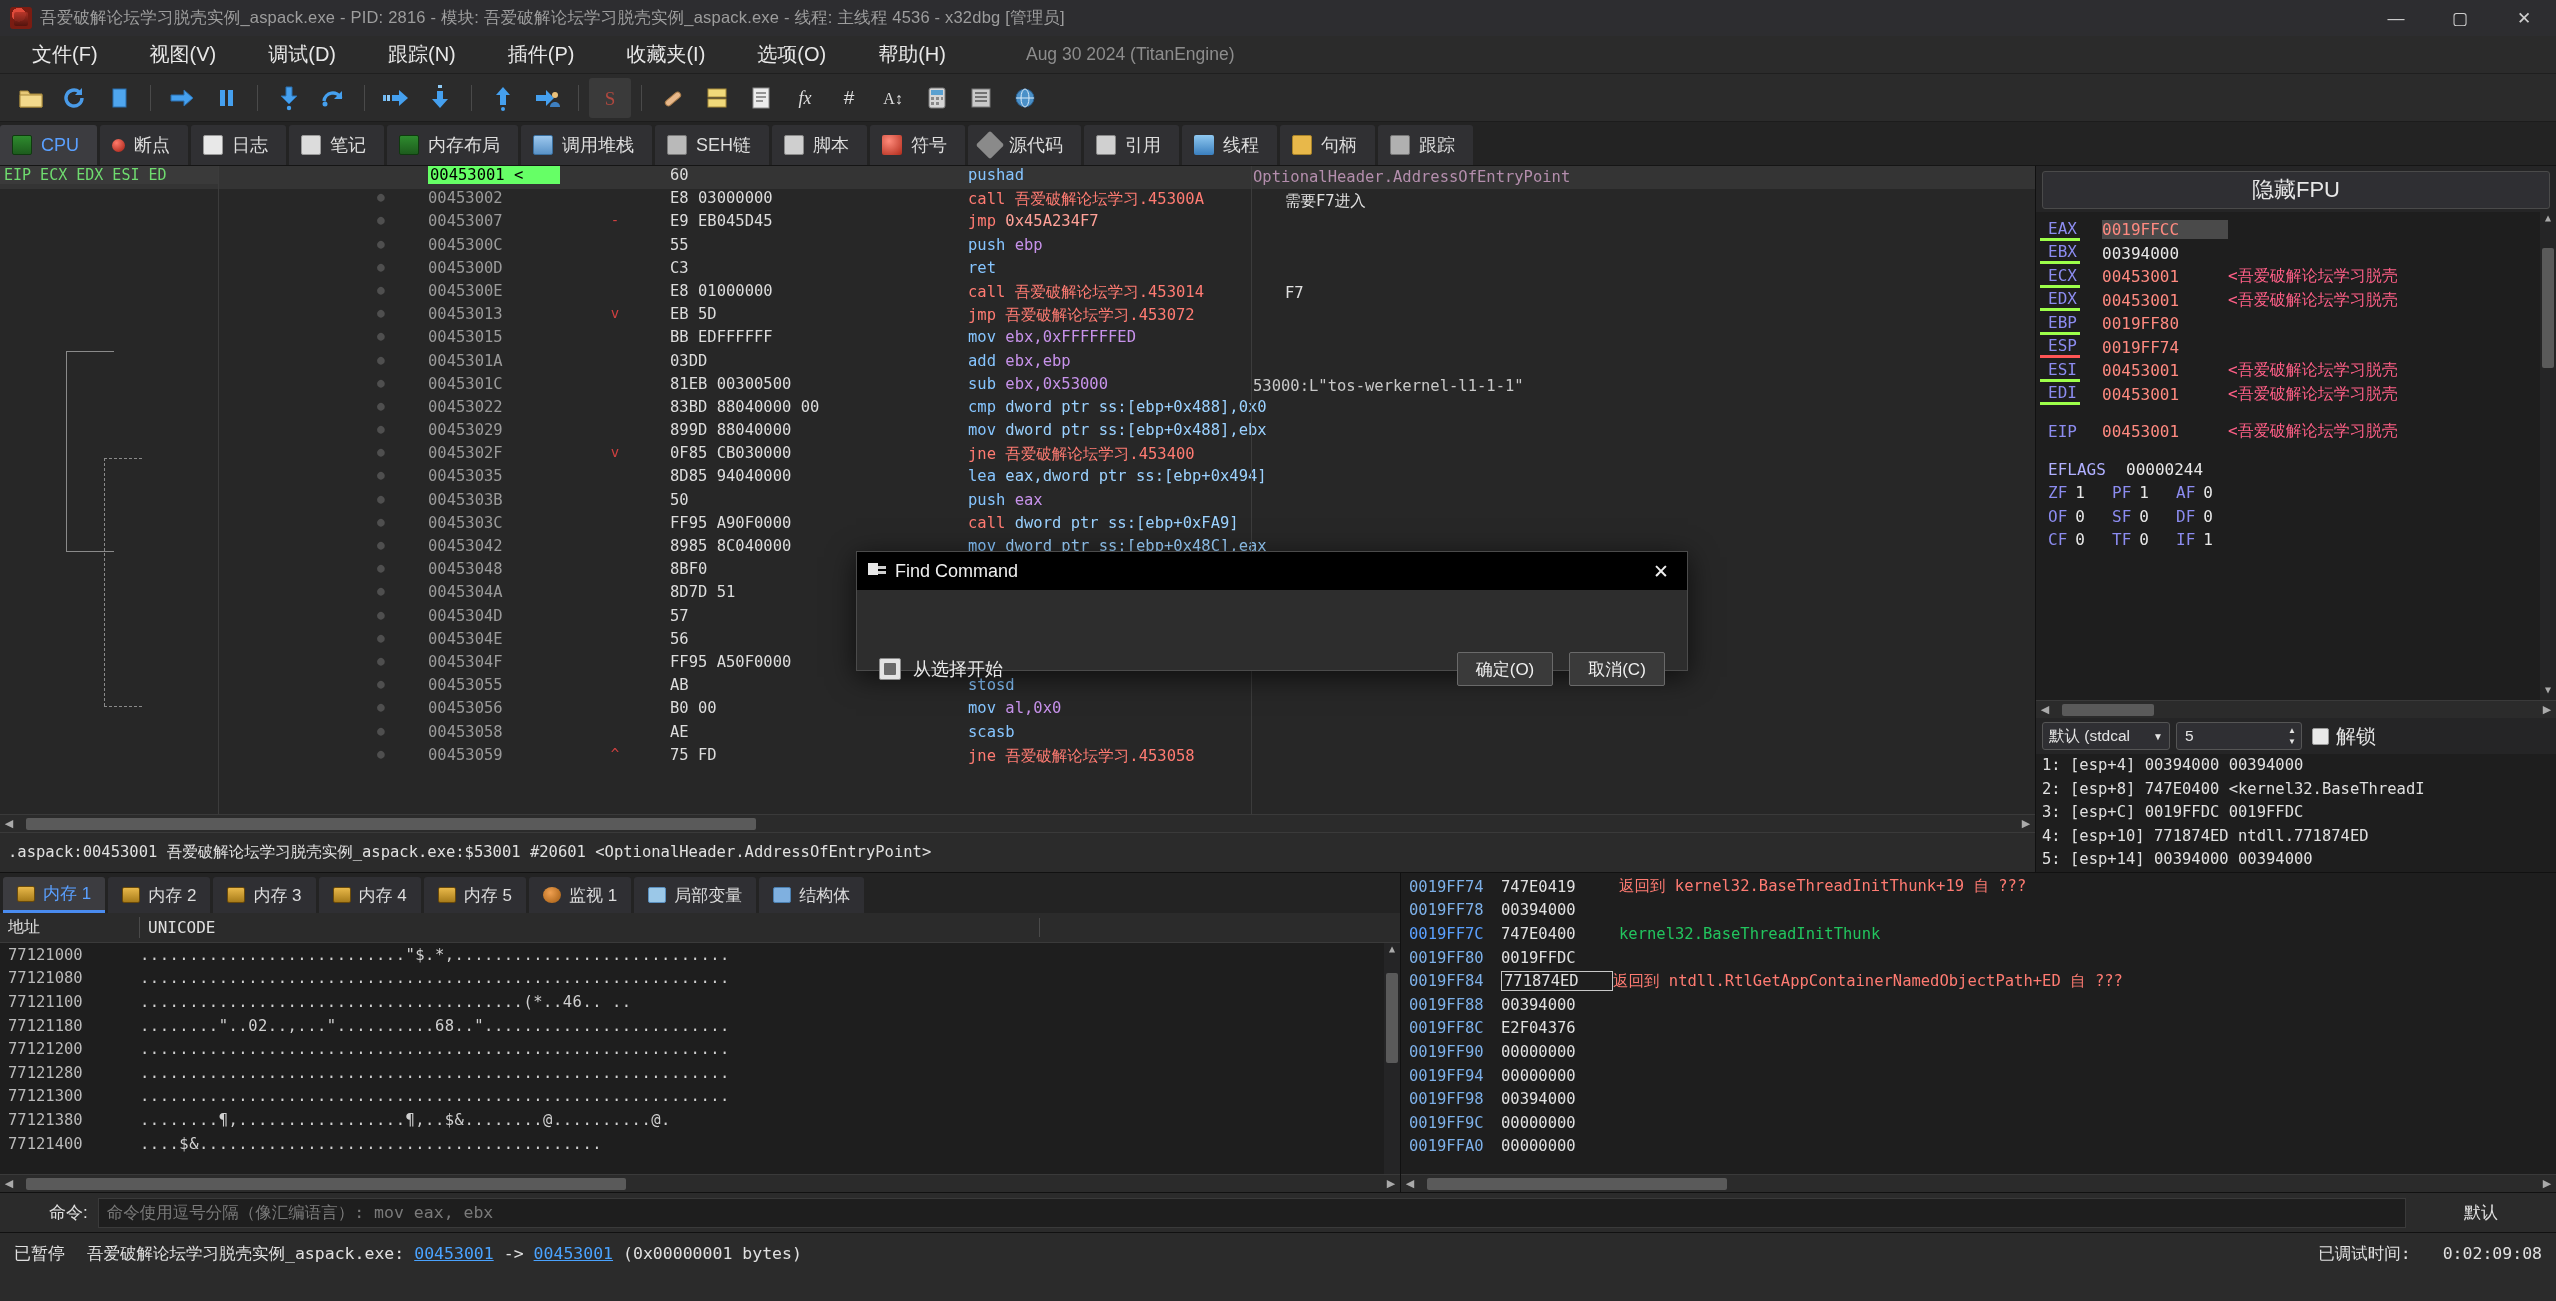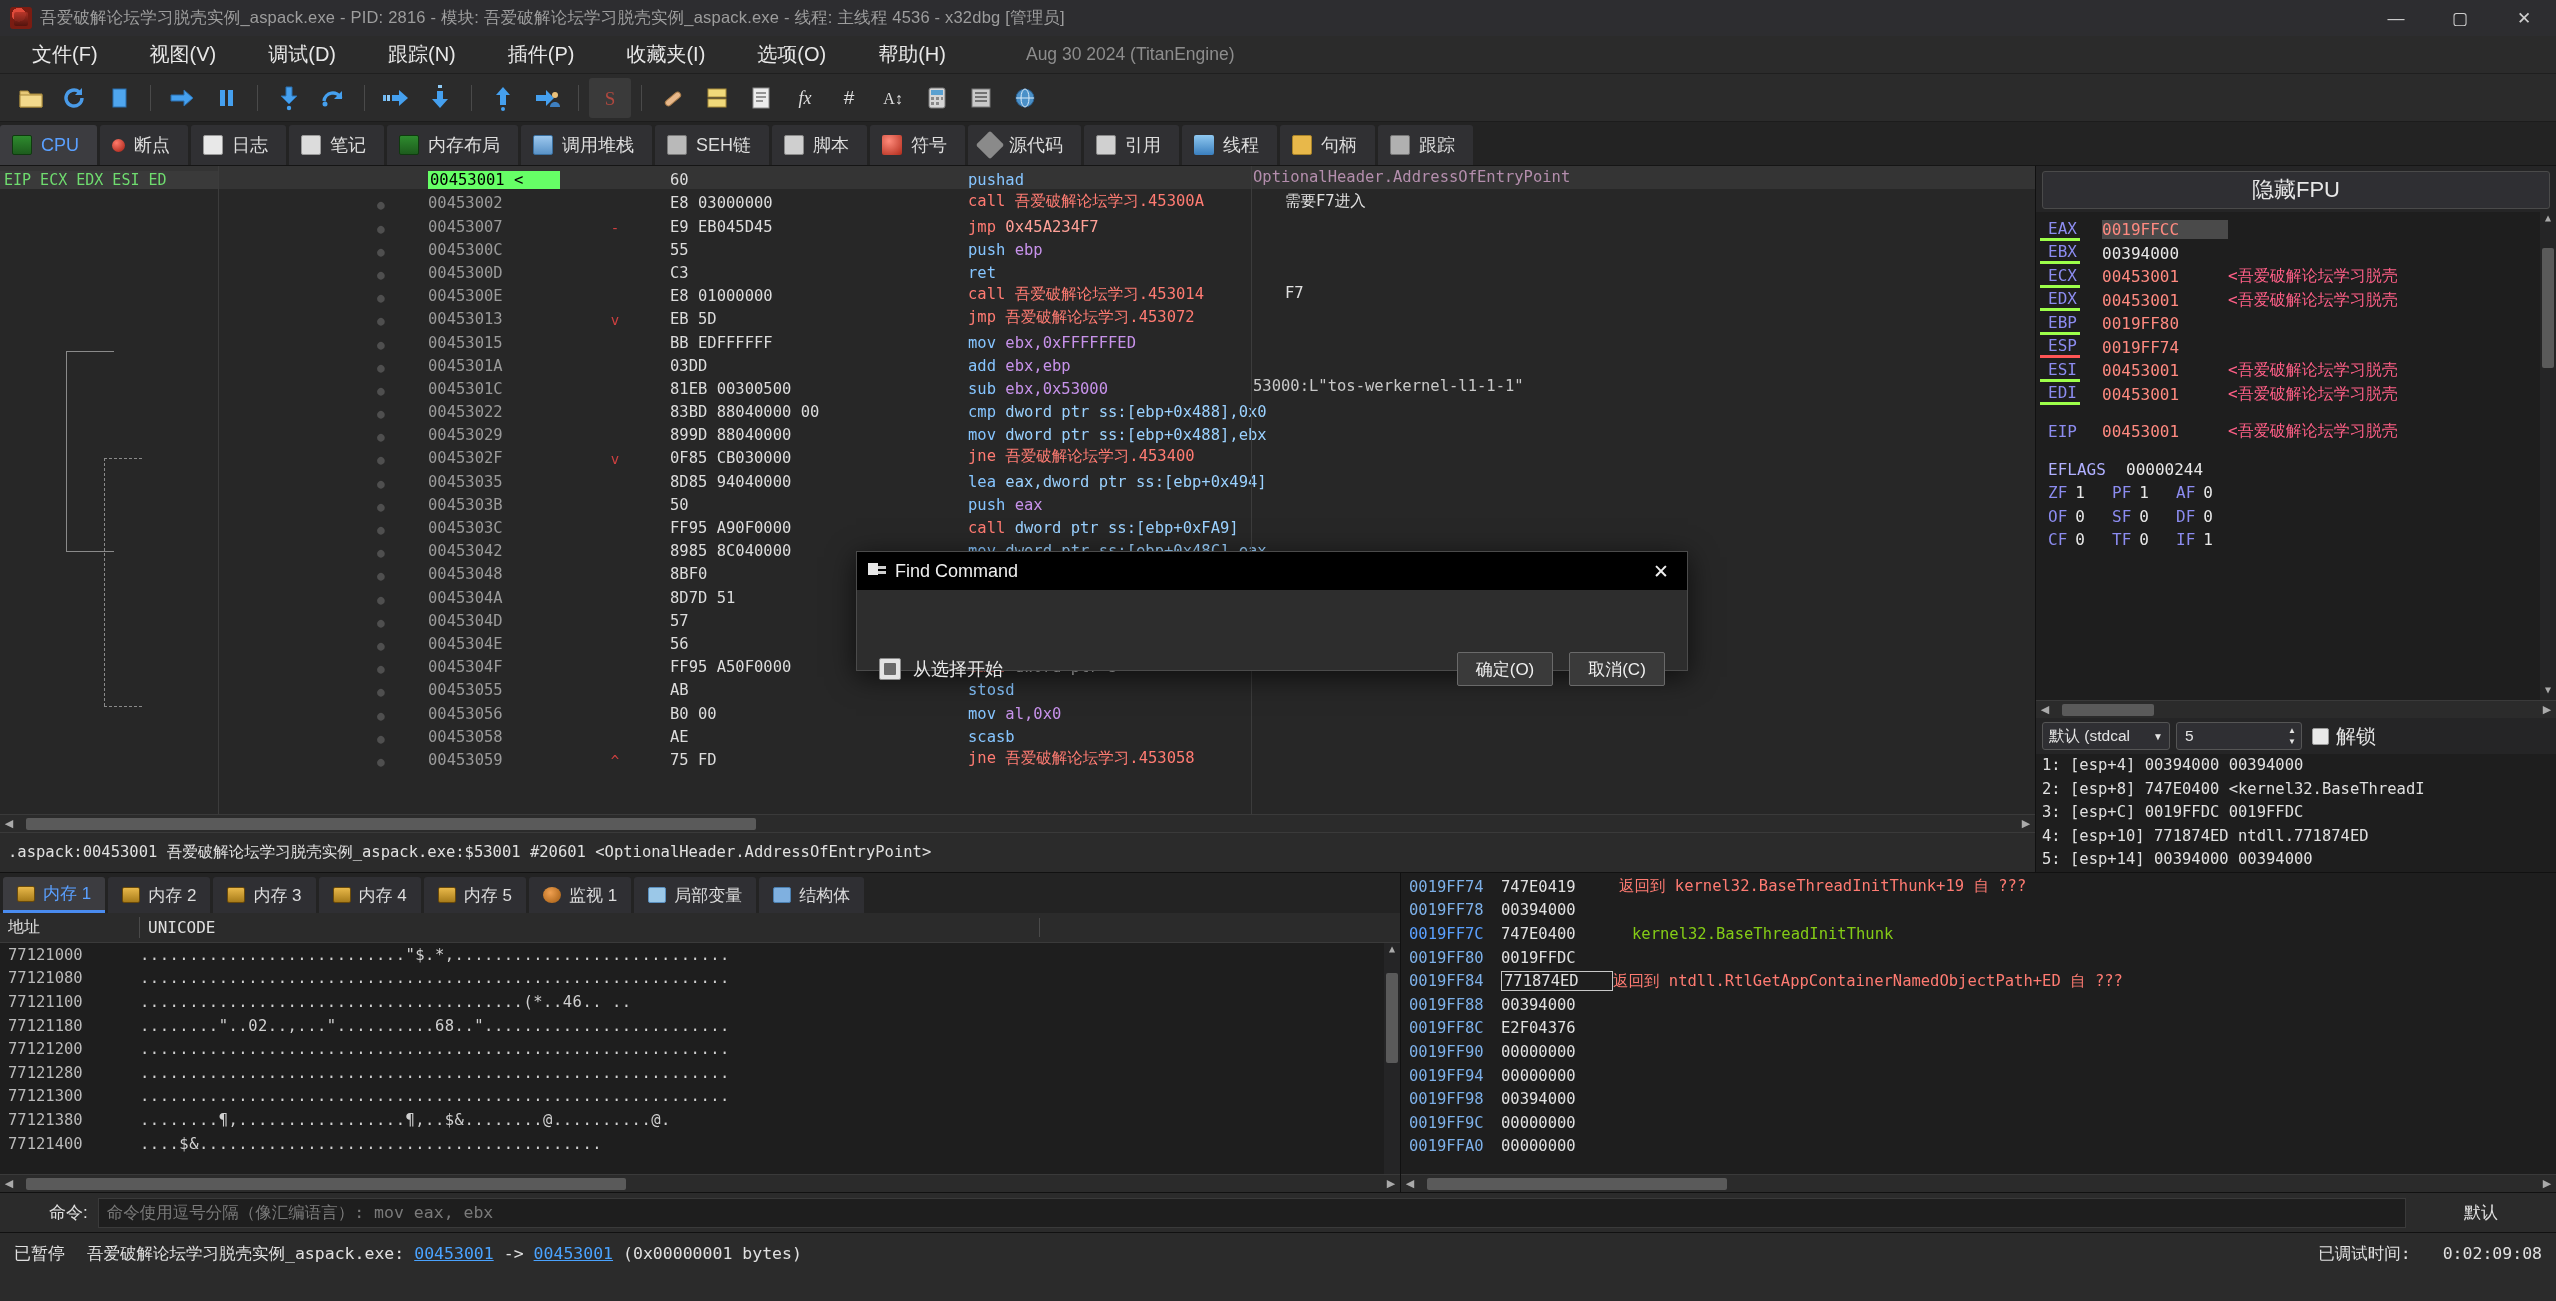"EIP ECX EDX ESI ED" .drow { align-items: flex-end -> flex-start }
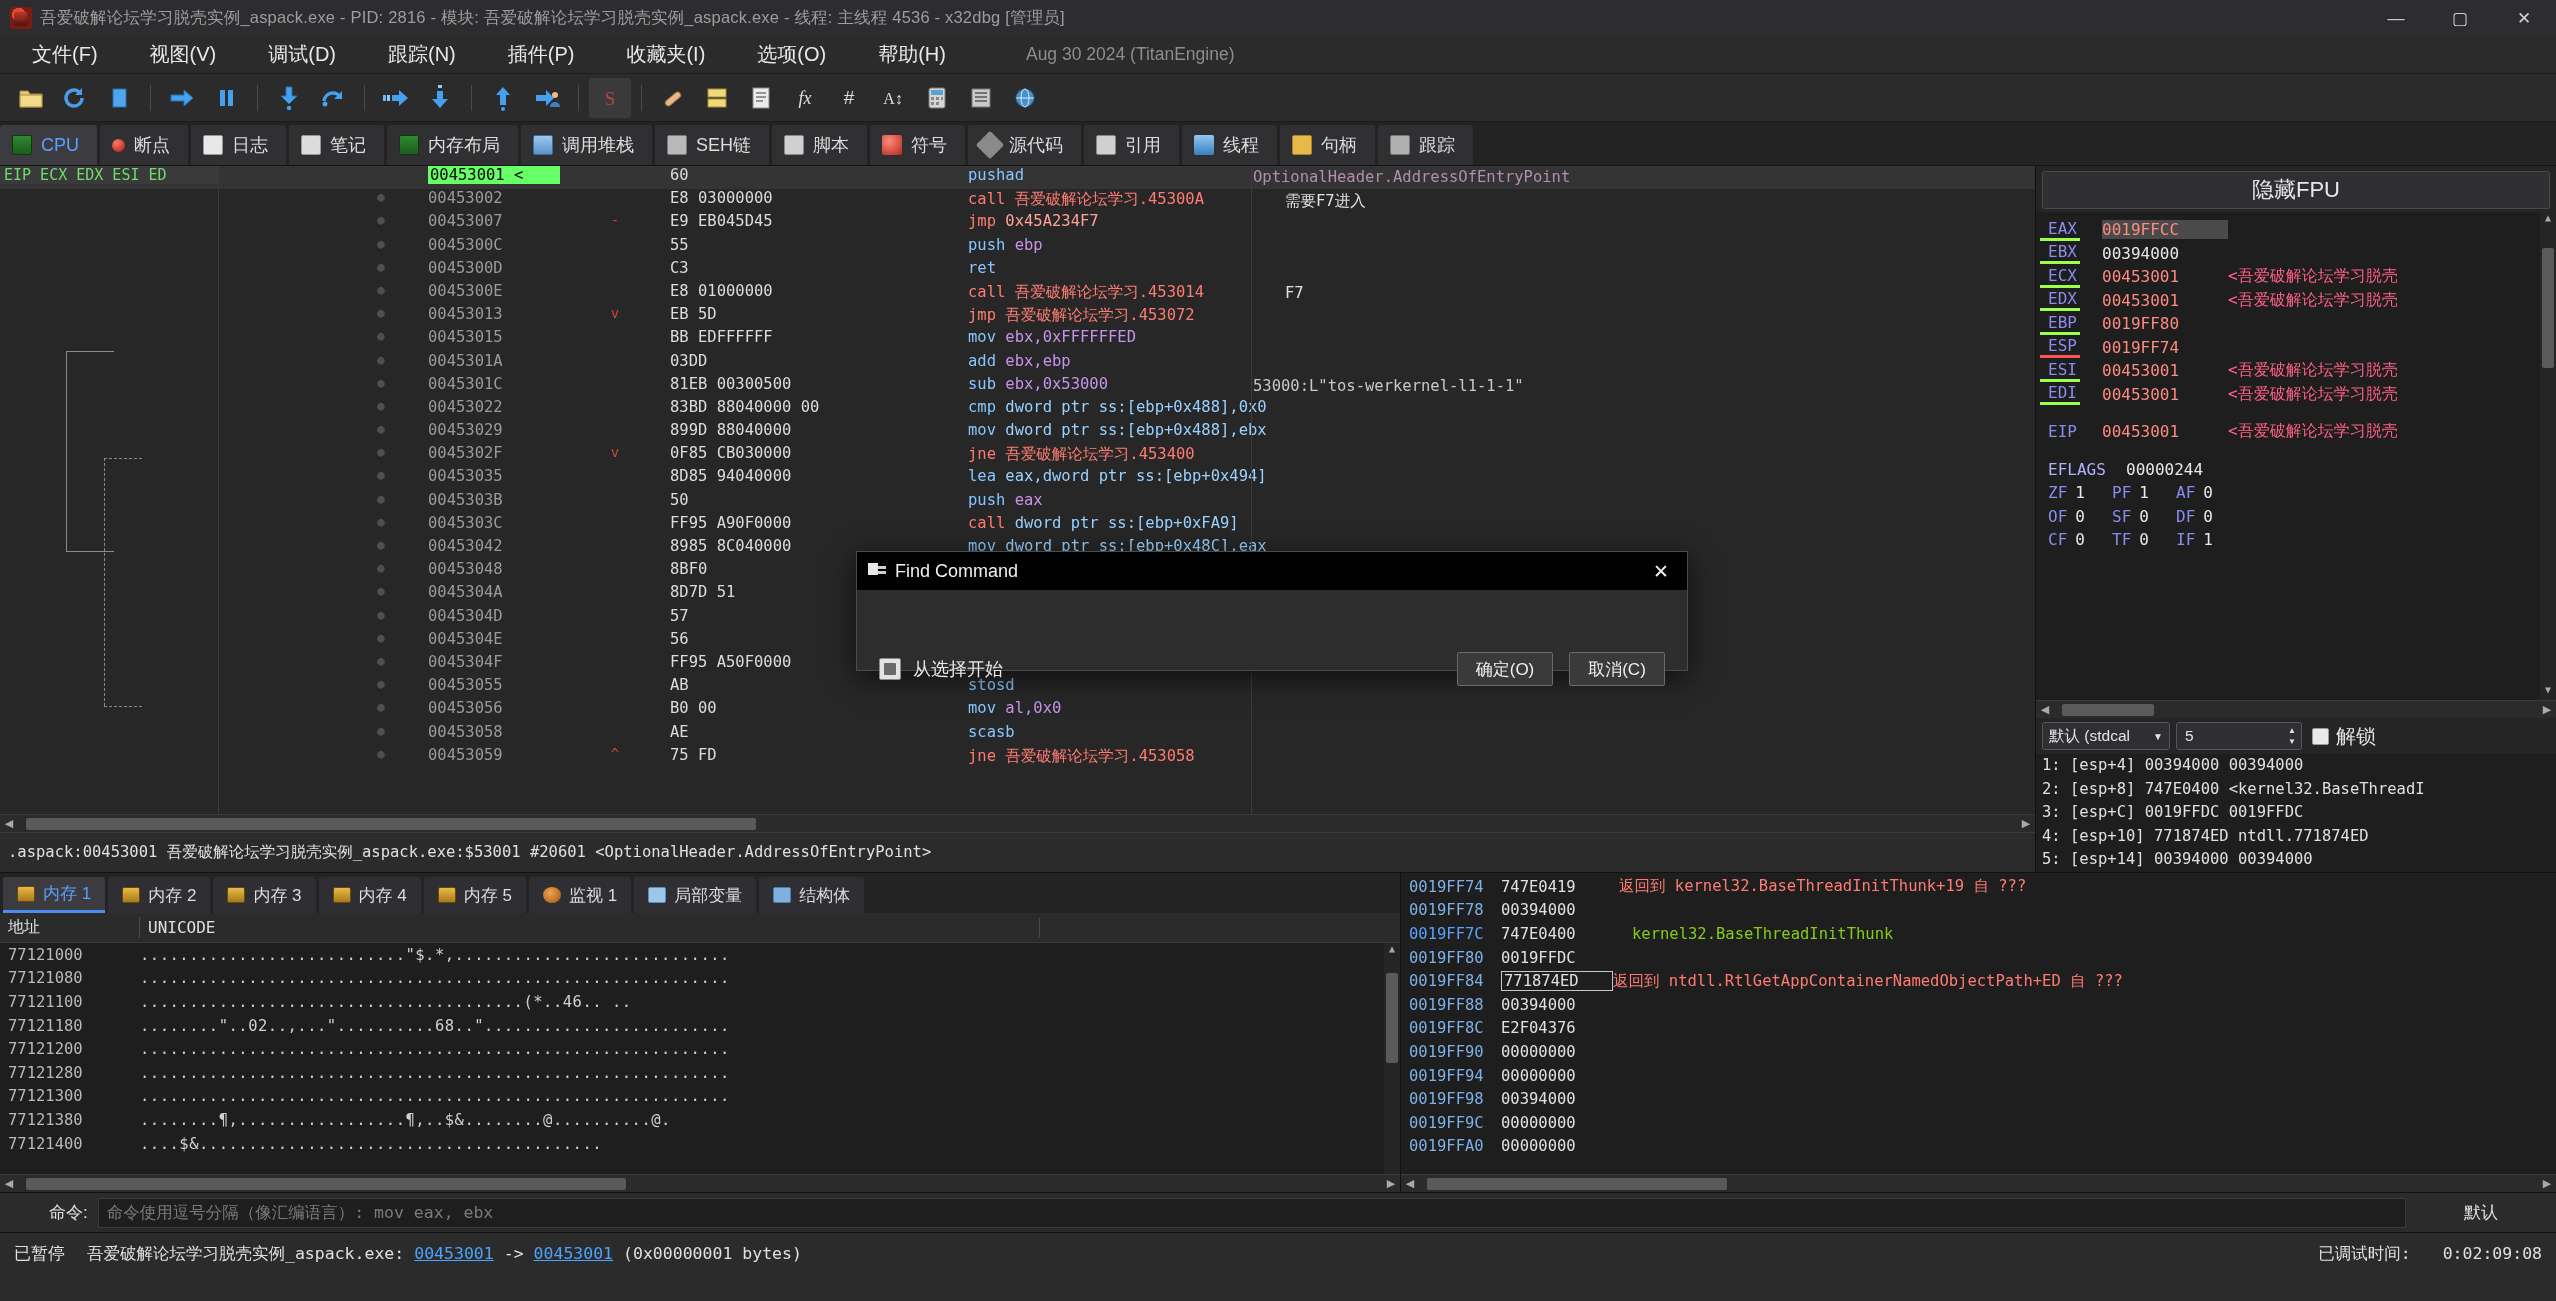"kernel32.BaseThreadInitThunk" .s-cmt.white { color: #84cc16 -> #22c55e; margin-left: 13px -> none }
